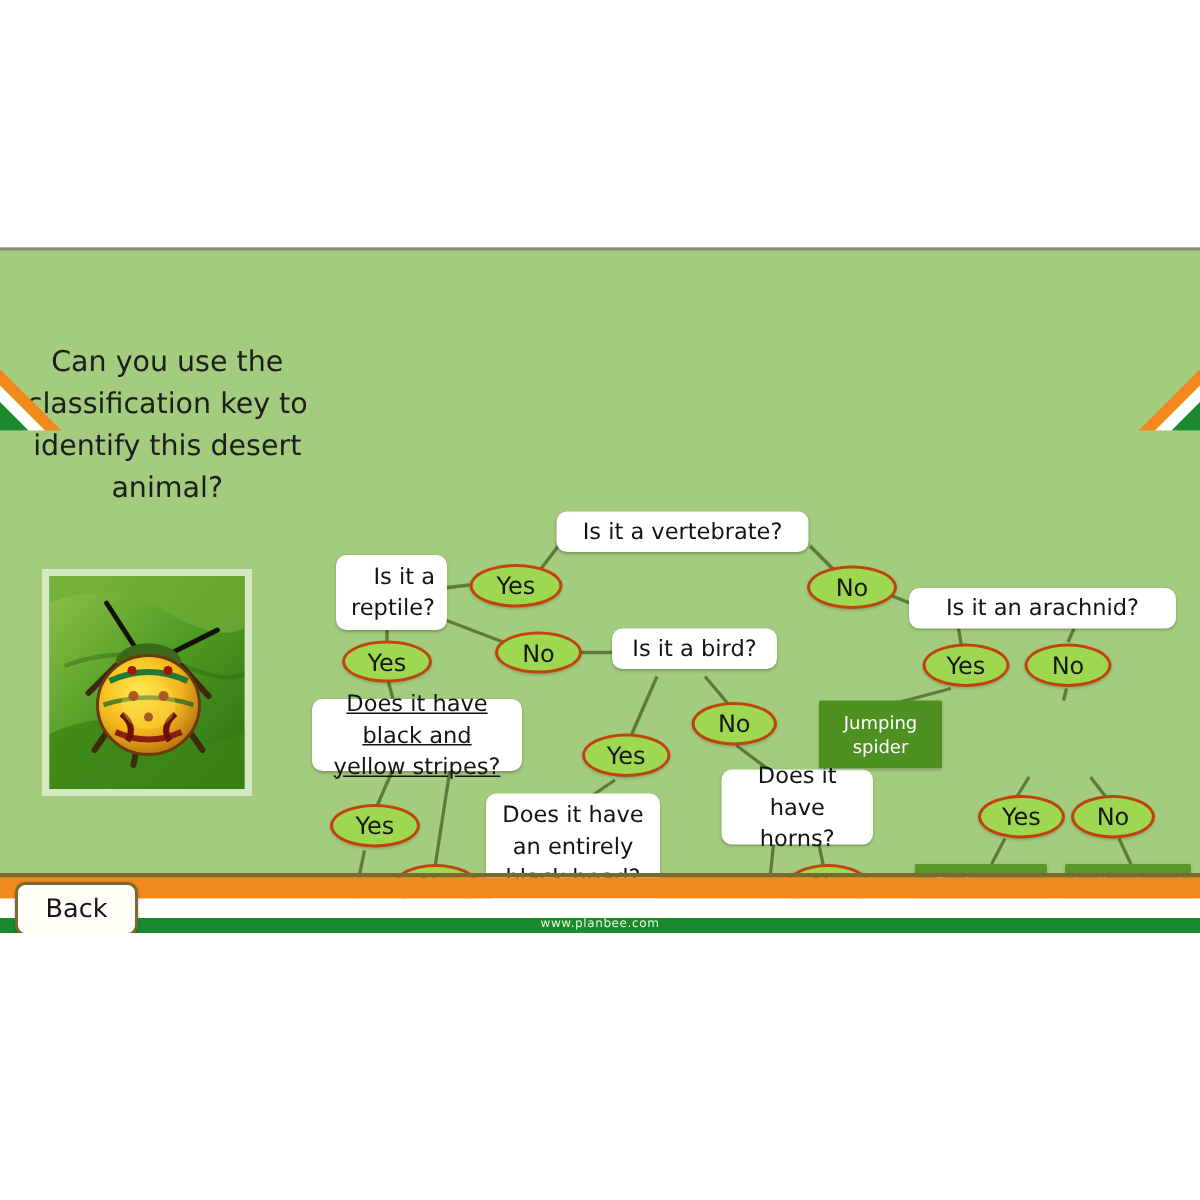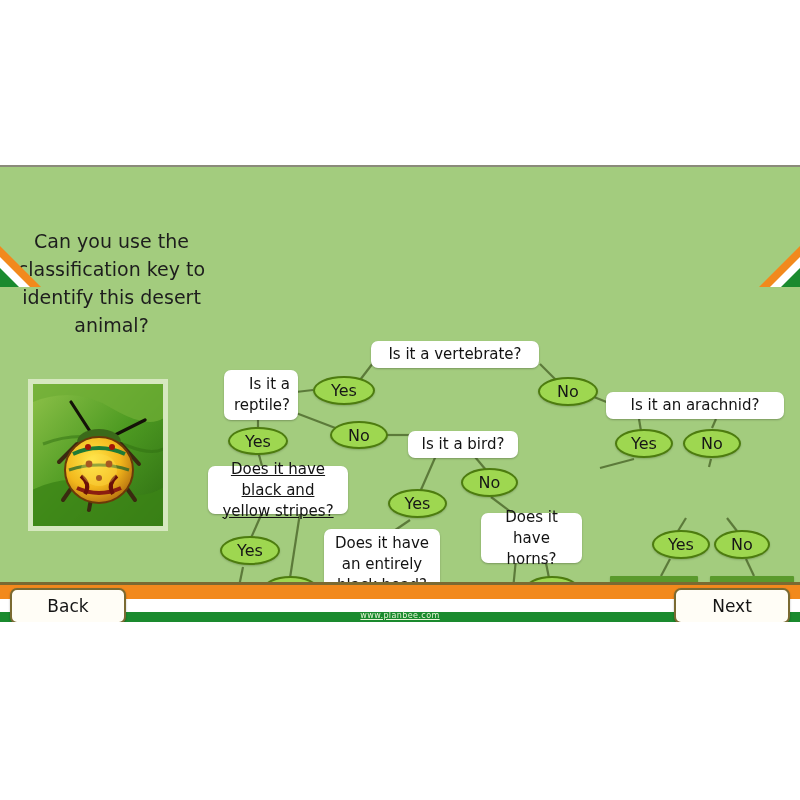"Yes" .yn { border: 2px solid #4d7c0f -> 2px solid #c2410c }
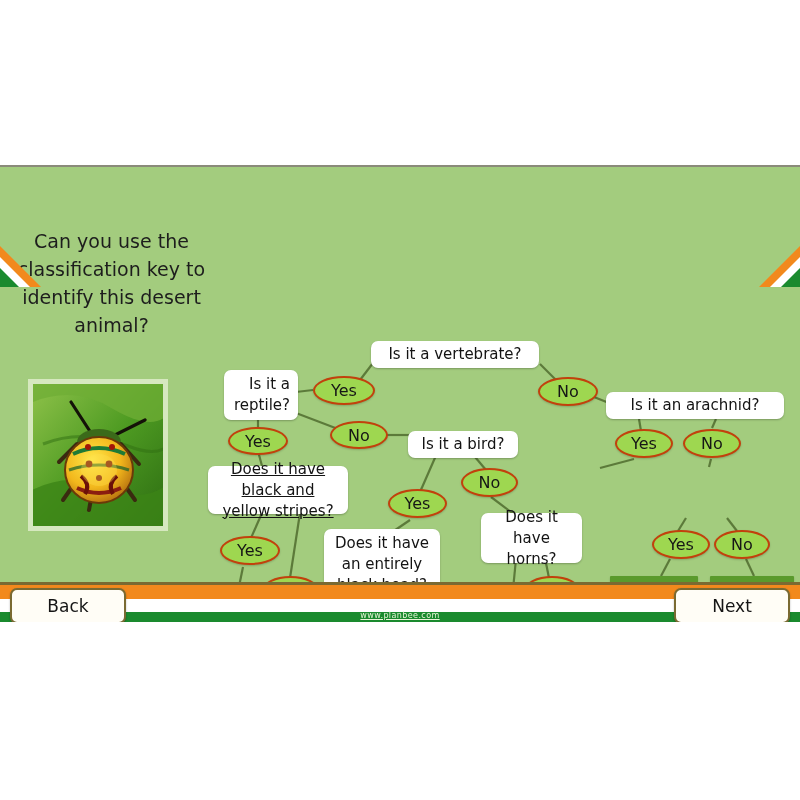"Is it a bird?" div.node { top: 264px -> 252px }
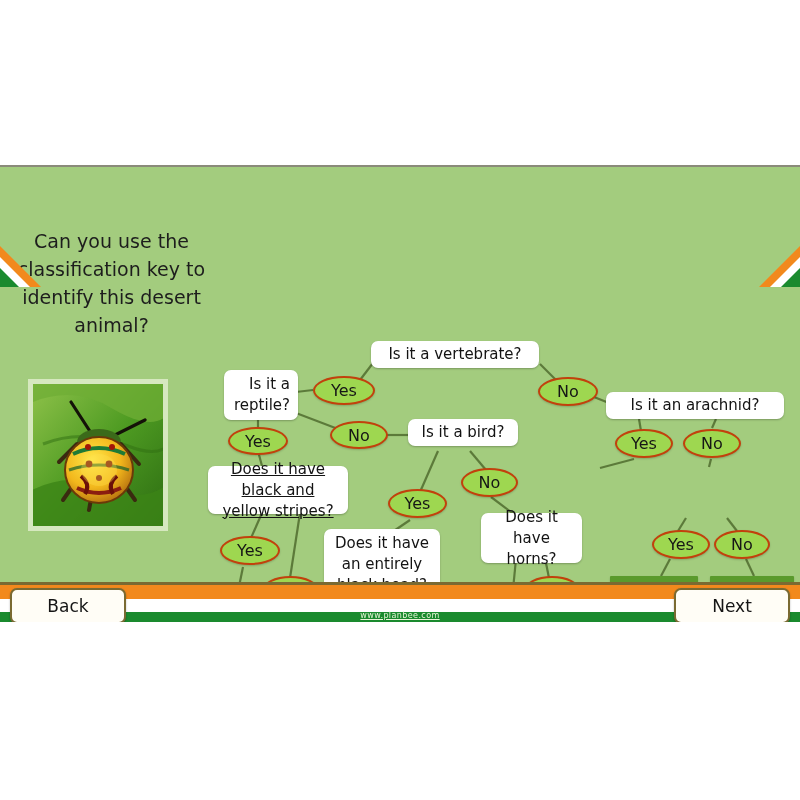"Jumping spider" div.node { html: none -> <div>Jumping spider</div> }
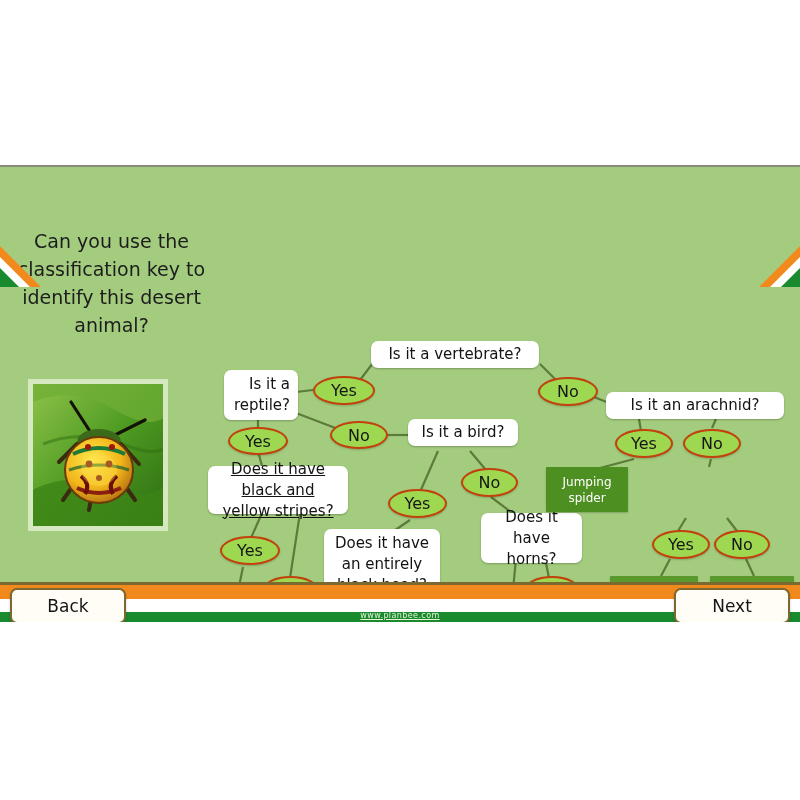"Back" .navbtn { padding: 0 25px -> 0 8px }
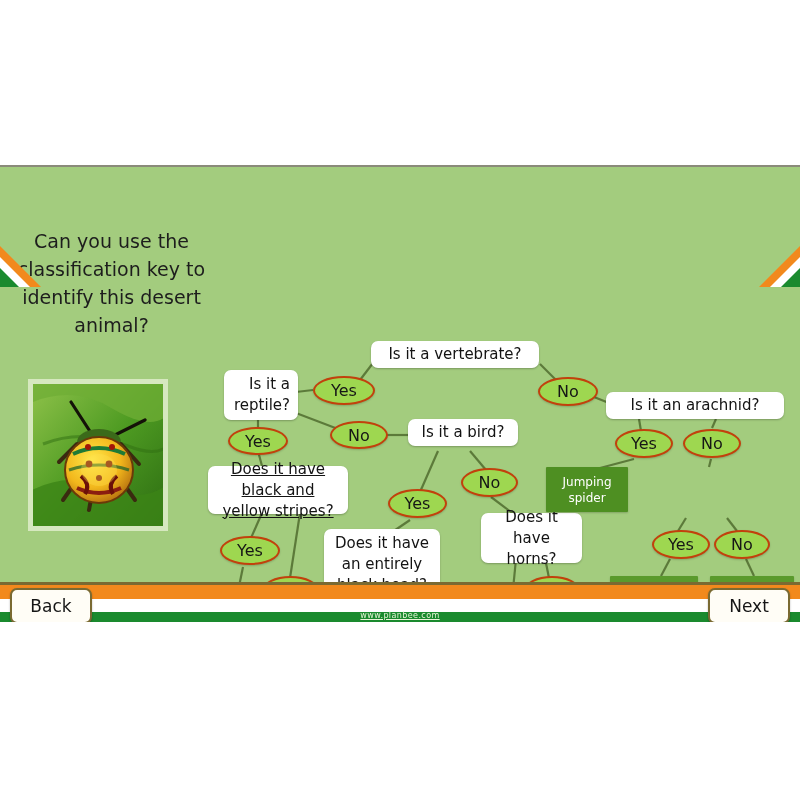"www.planbee.com" #siteurl { text-decoration: underline -> none }
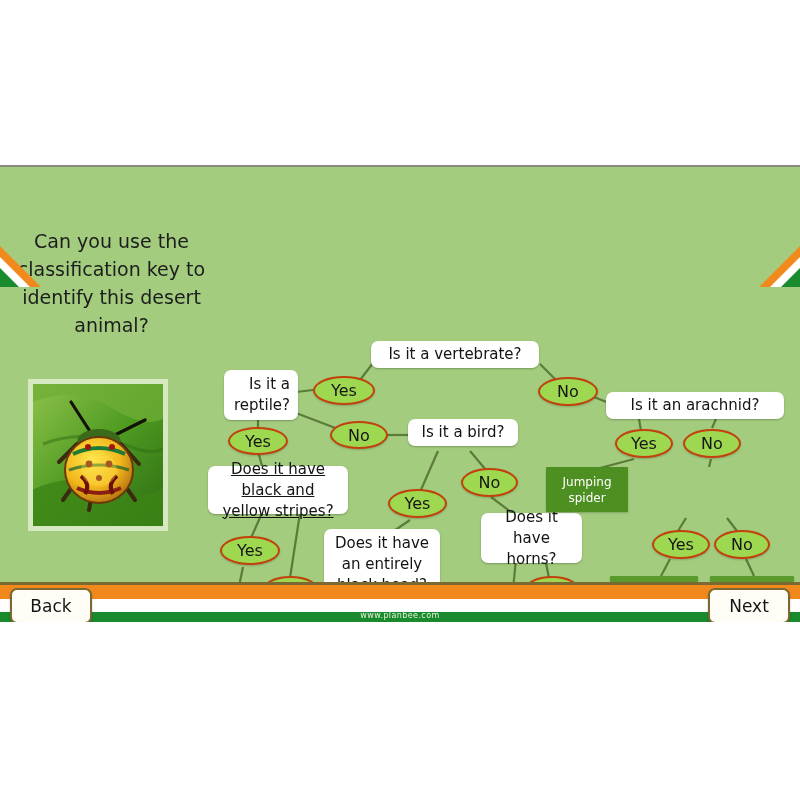"Next" div.navbtn { html: <div>Next</div> -> none }
